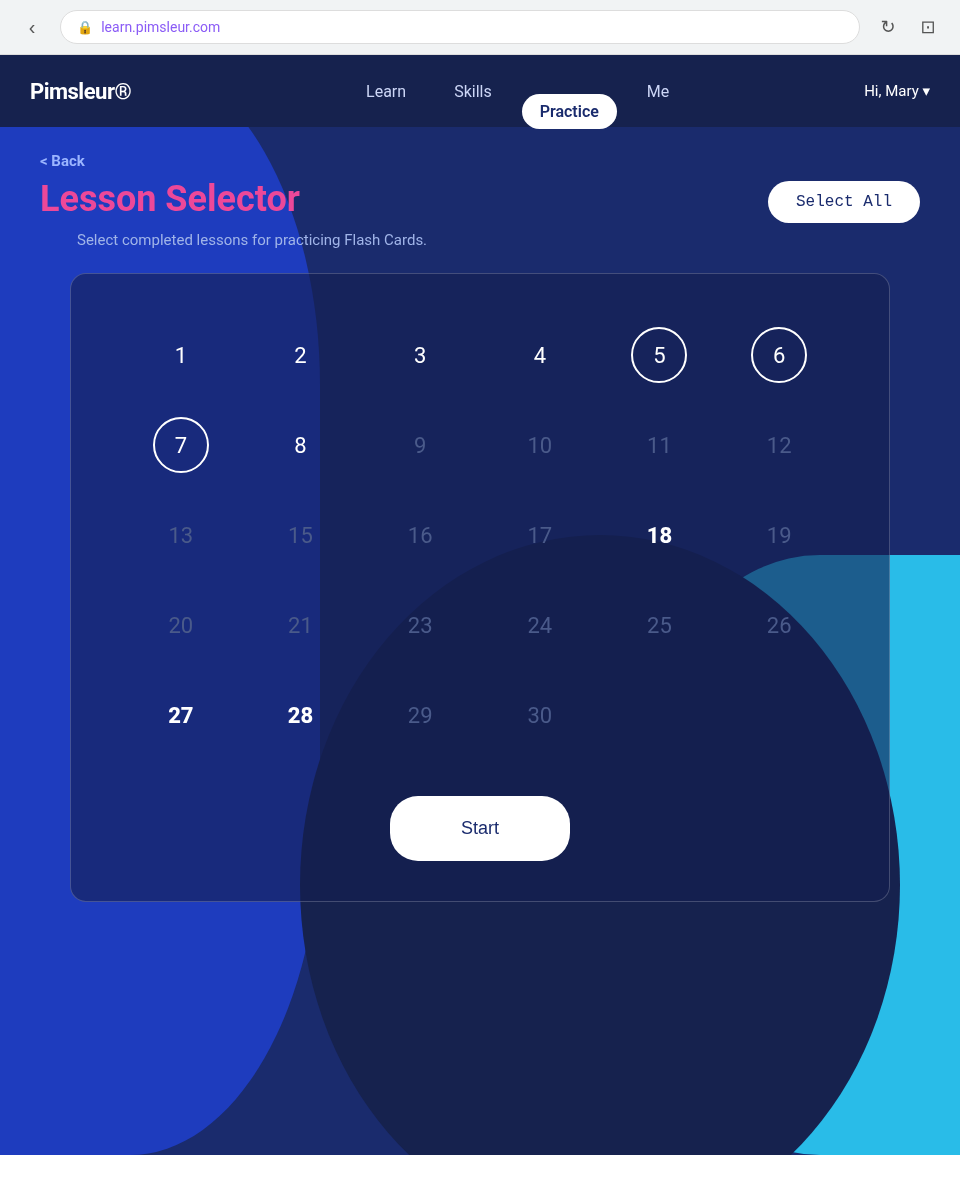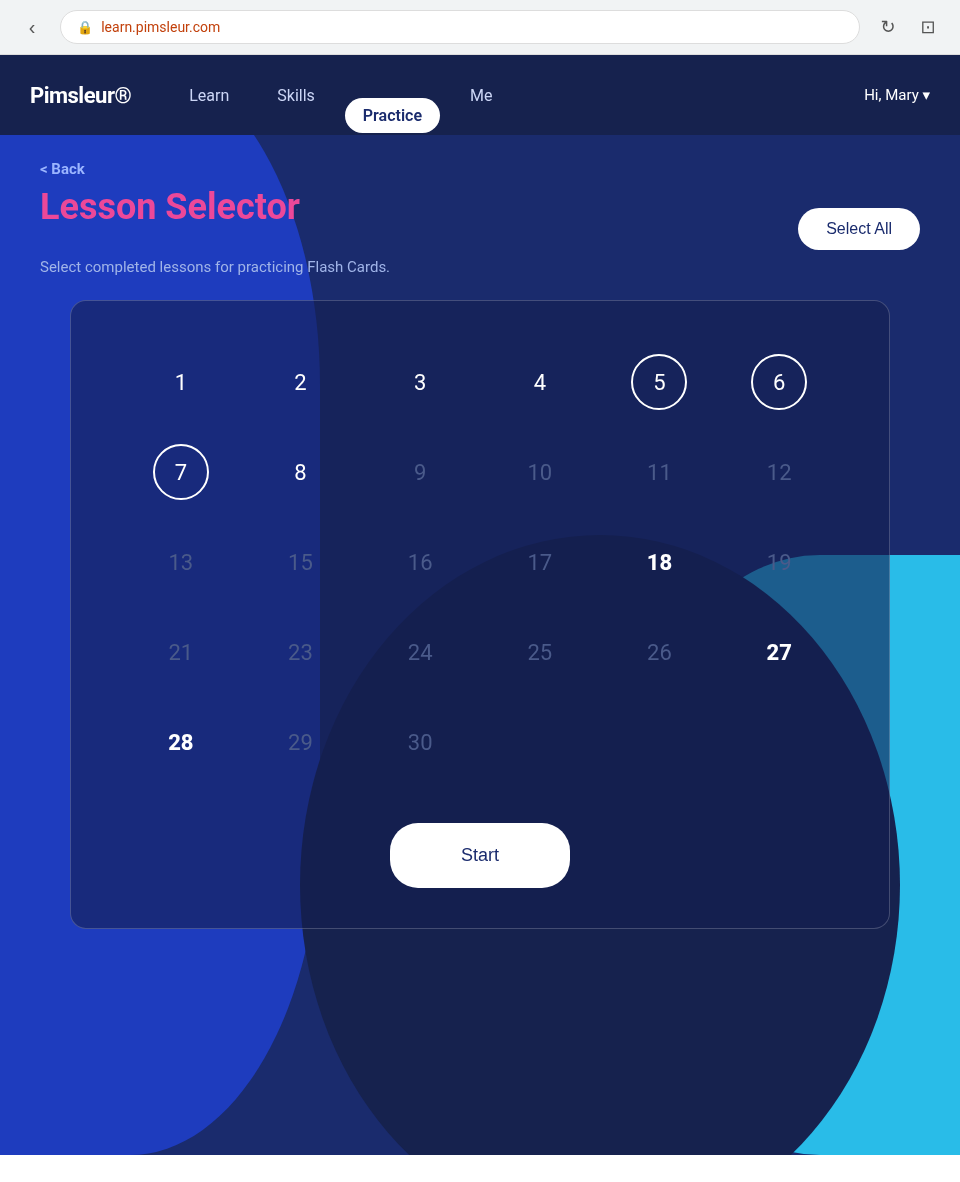"learn.pimsleur.com" .address-text { color: #c2410c -> #8b5cf6 }
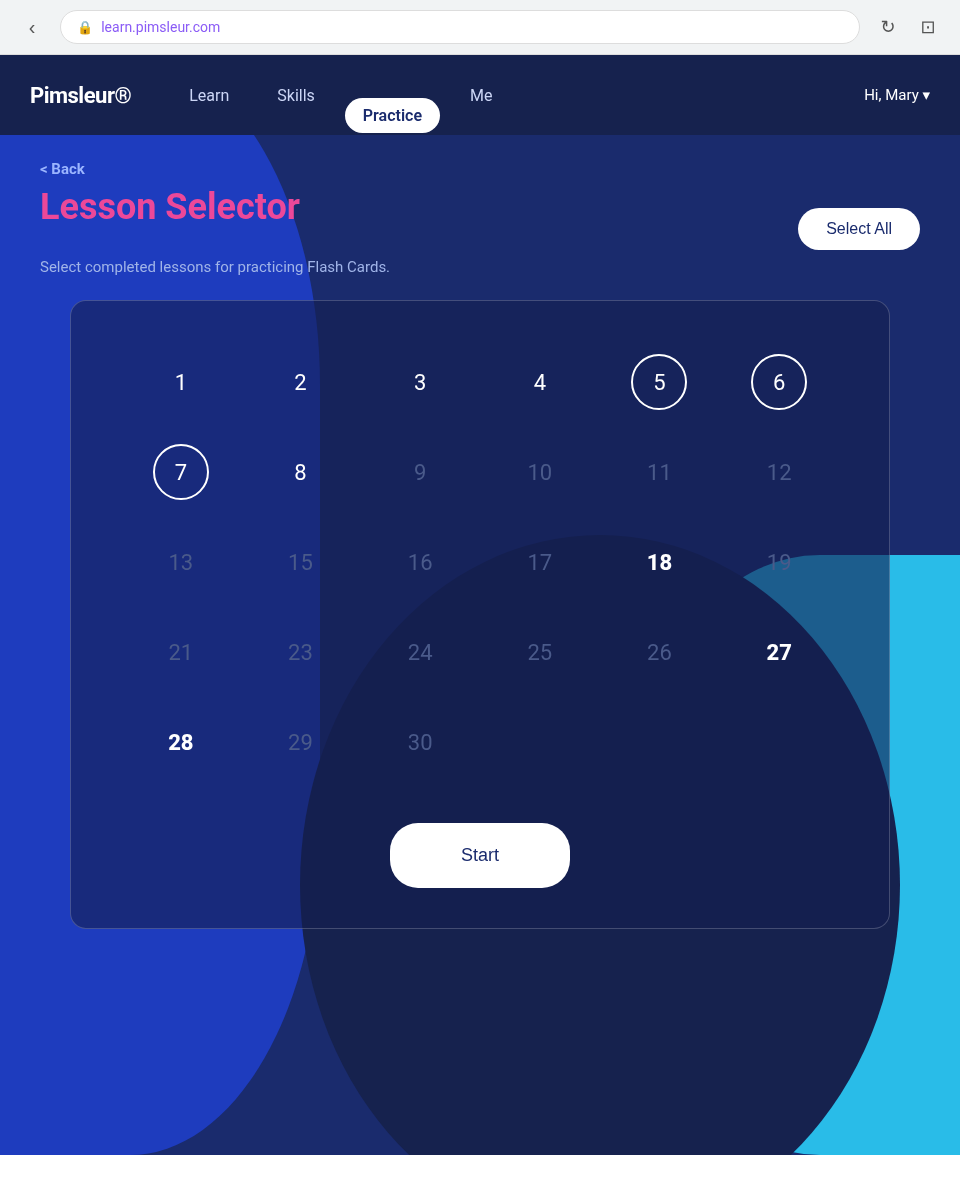"Pimsleur®" .nav { height: 80px -> 72px }
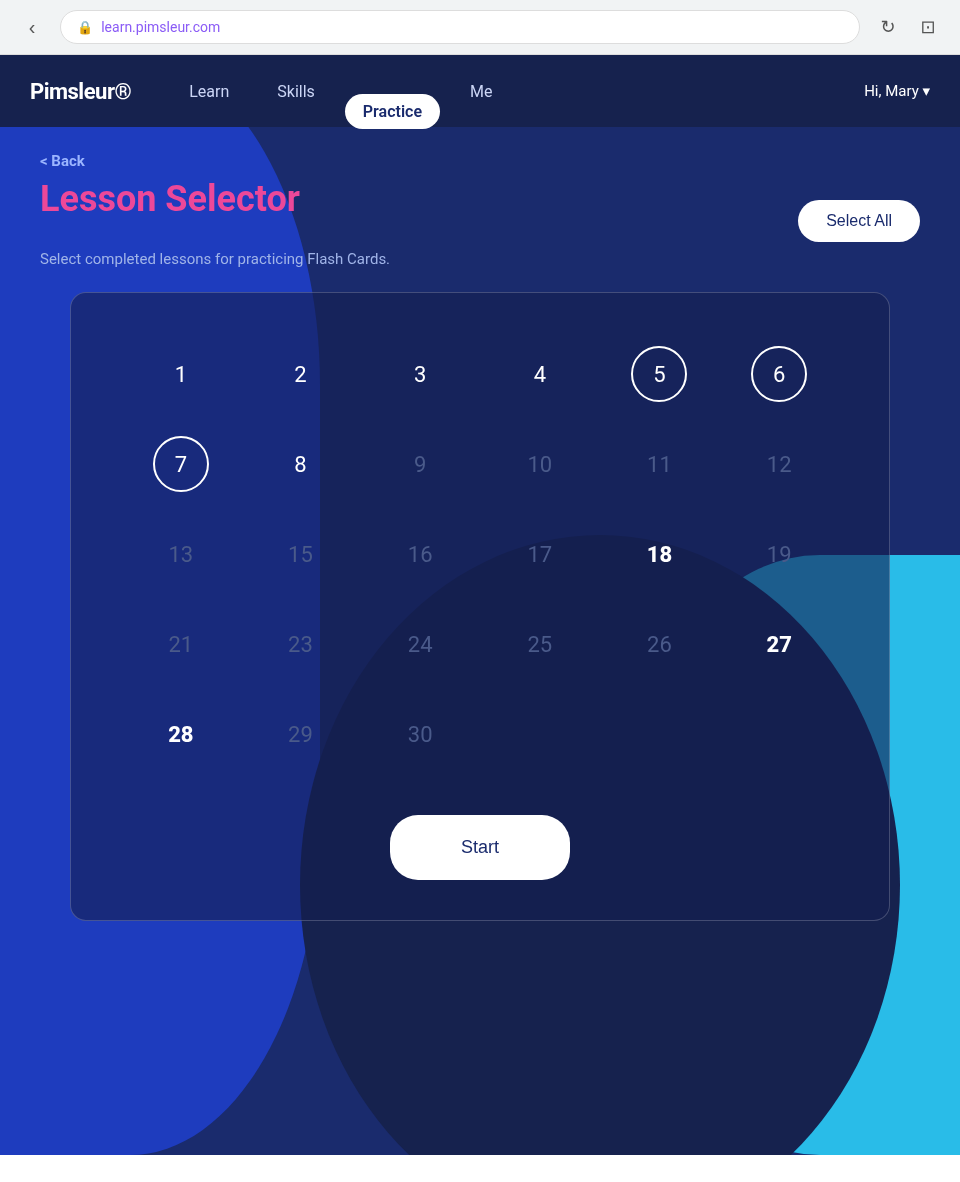"Learn" .nav-links { justify-content: none -> center }
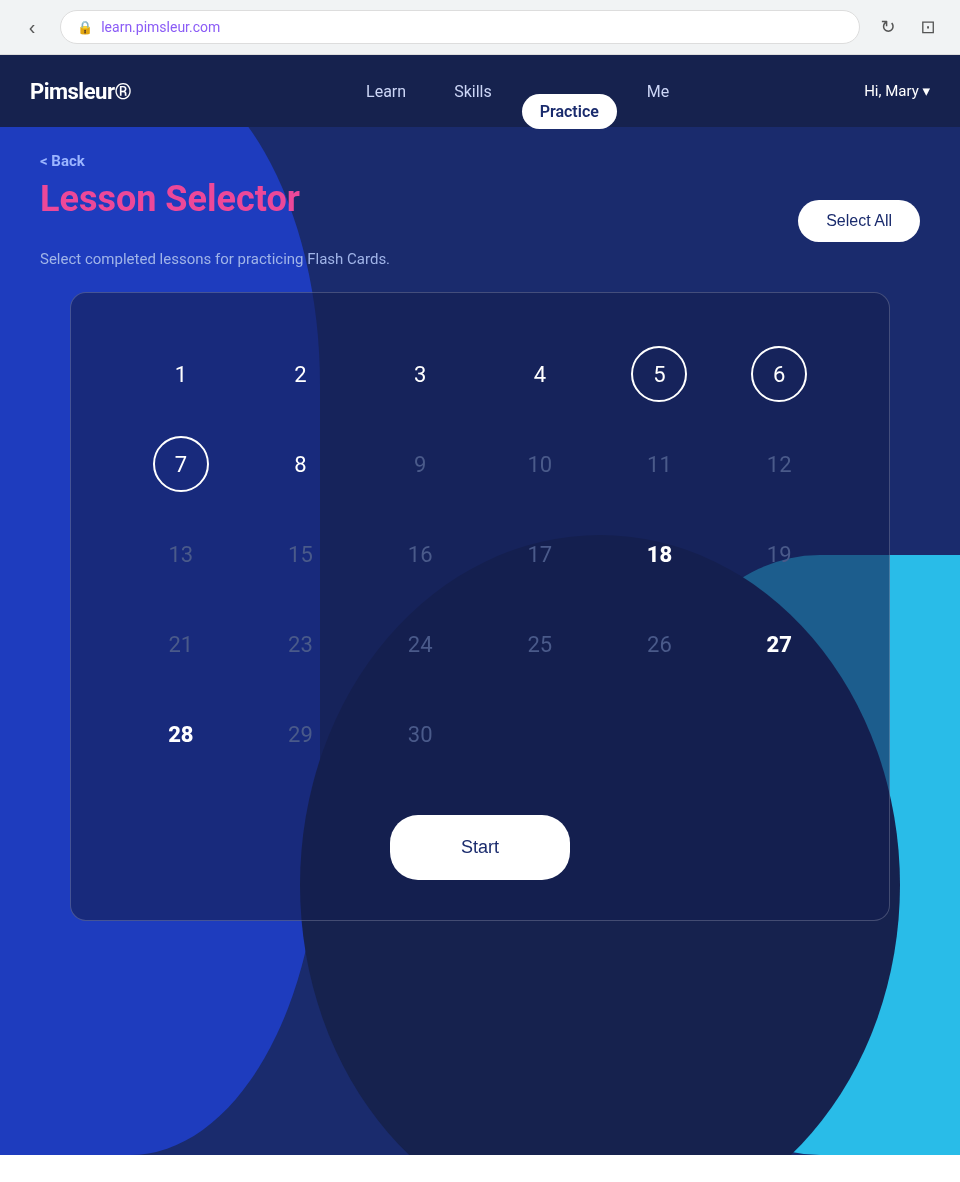"Select All" .select-all-btn { font-family: none -> Liberation Mono, monospace; margin-top: 20px -> 1px }
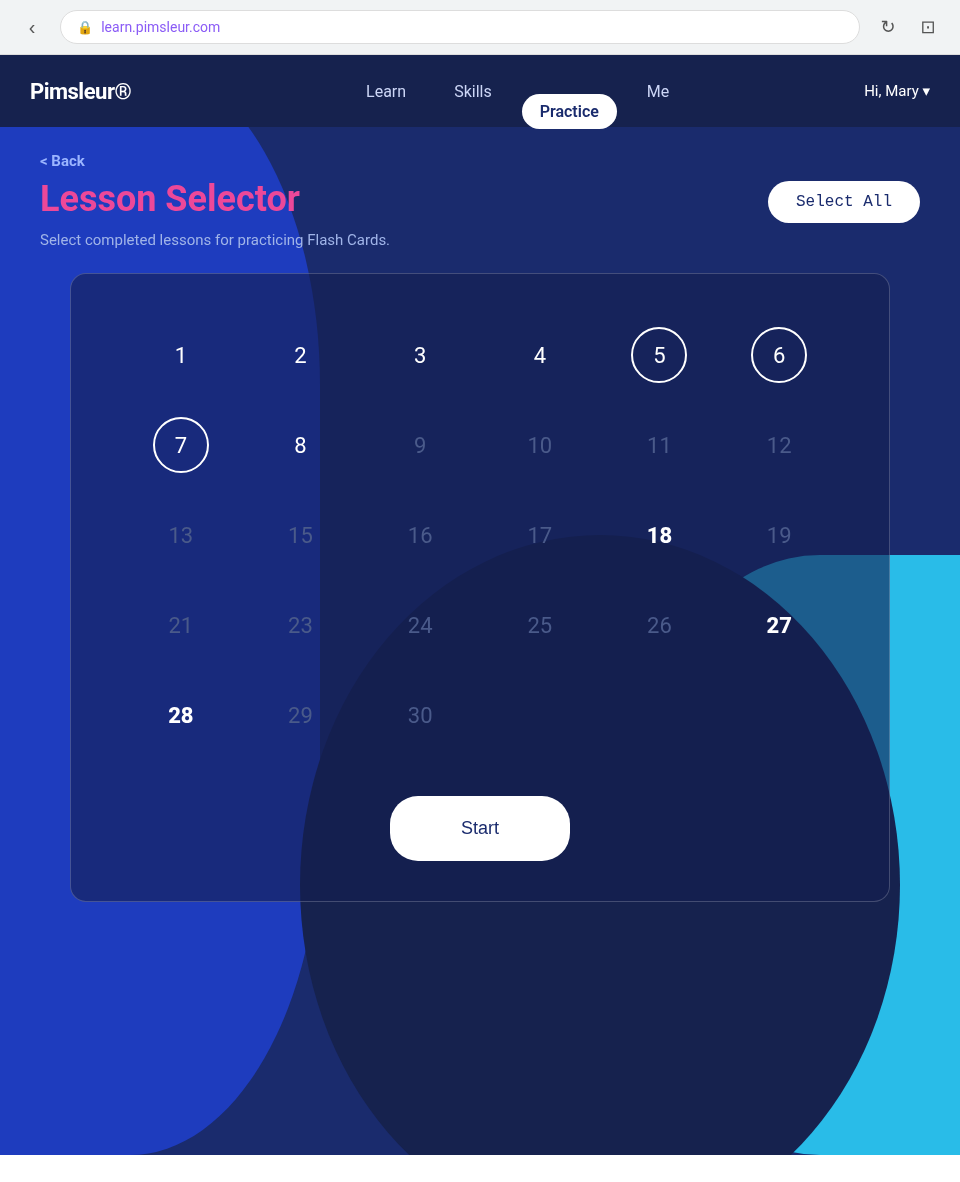"Select completed lessons for practicing" .page-subtitle { margin-left: none -> 37px }
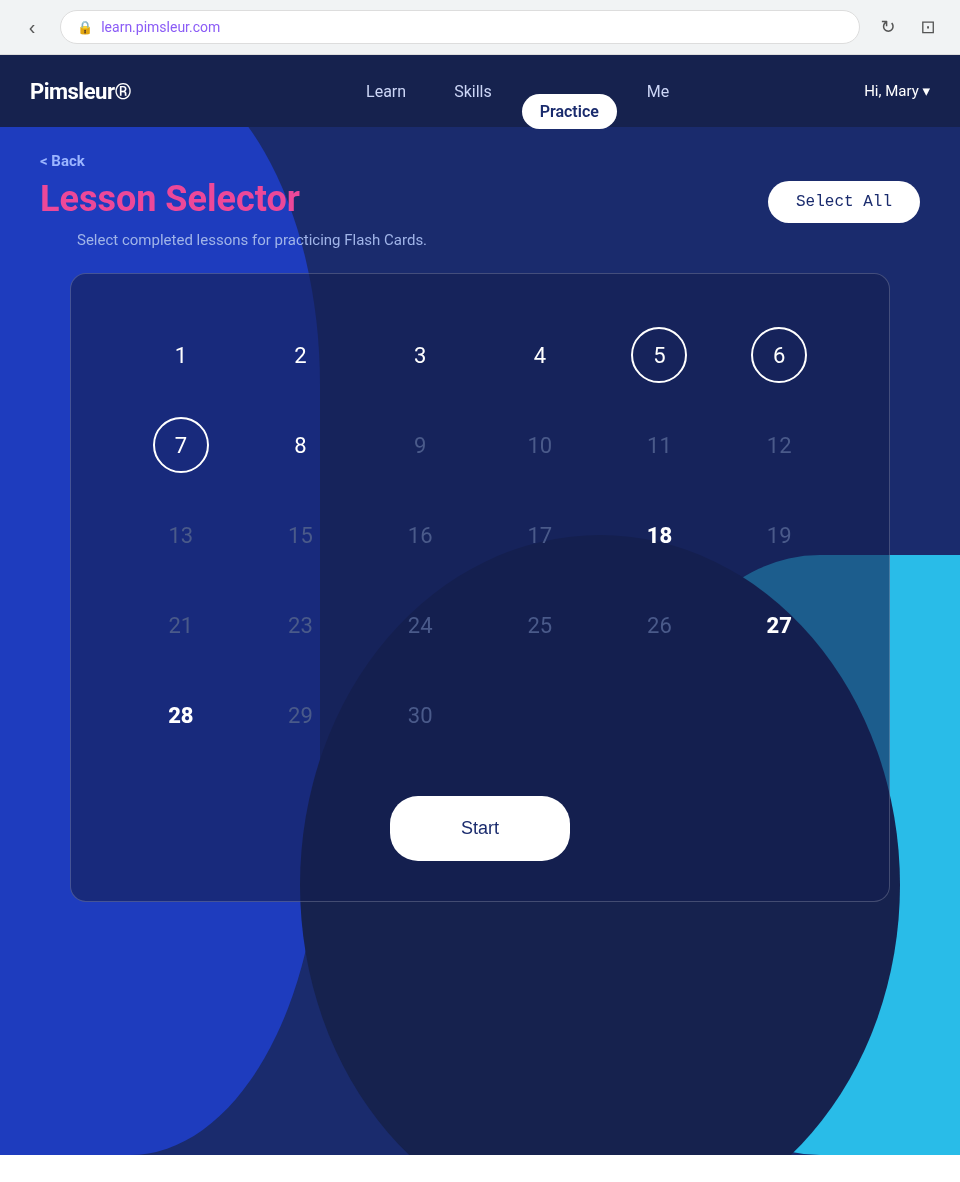"20" div.lesson-cell { html: none -> <div> <div>20</div> </div> }
